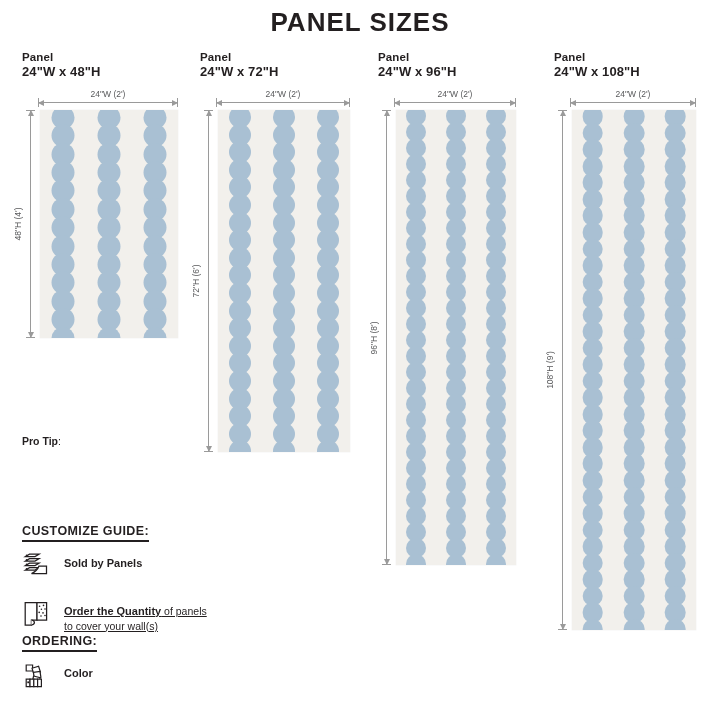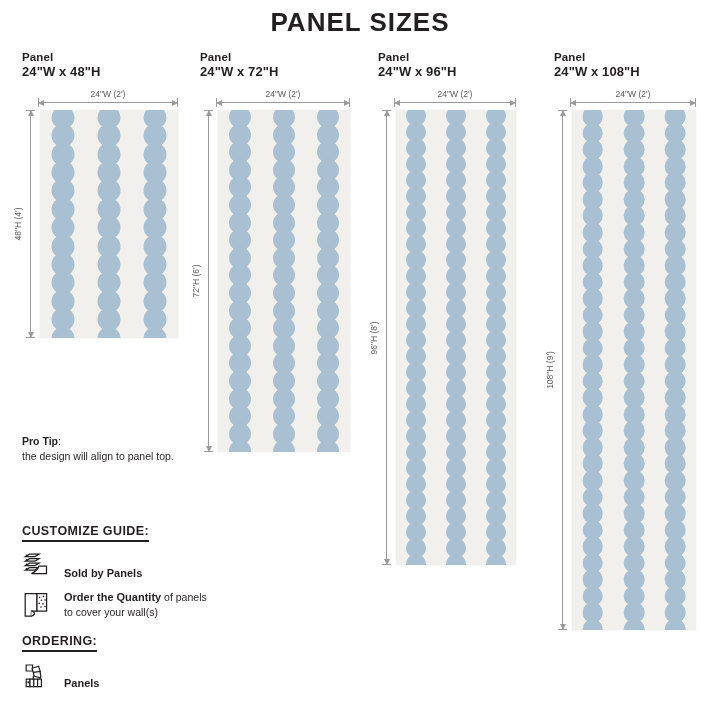"the design will align to" div { html: <div>the design will align to panel top.</div> -> none }
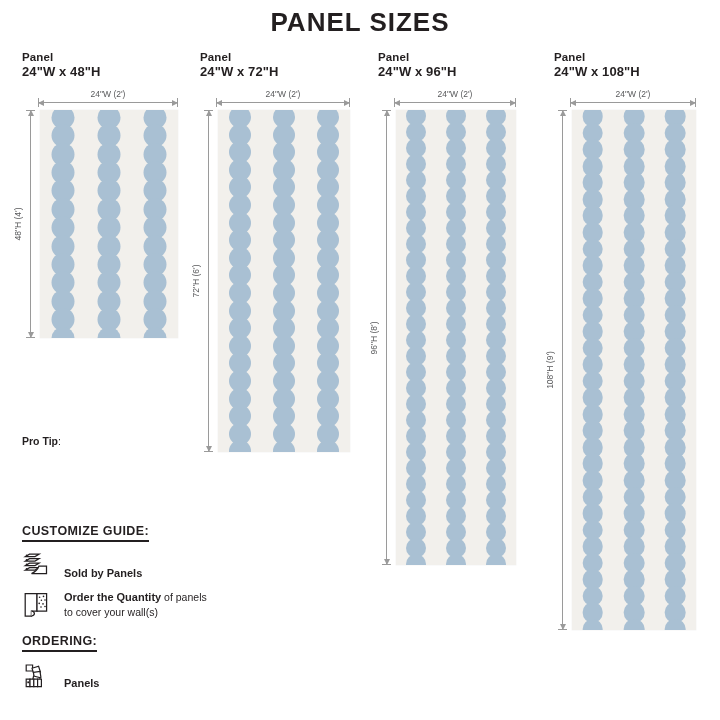"Sold by Panels" .guide-row { align-items: flex-end -> flex-start }
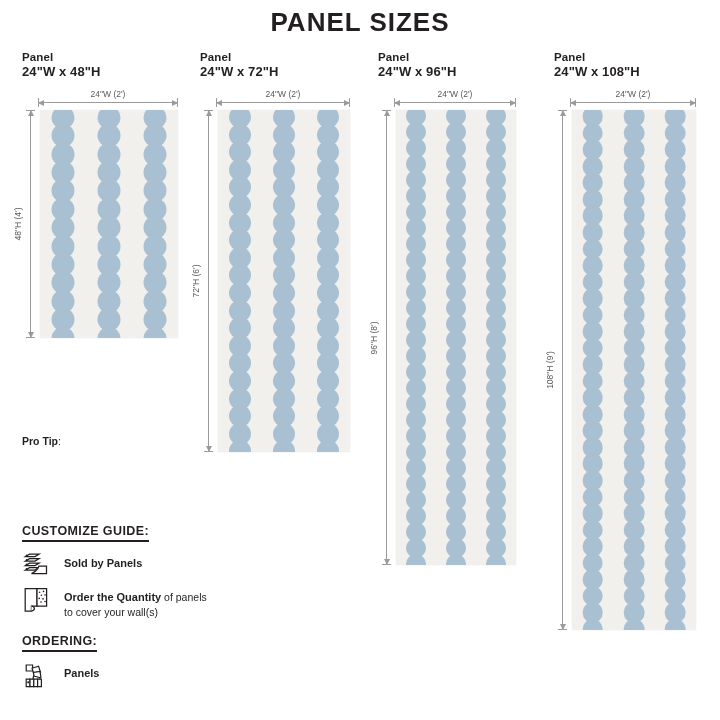"Order the Quantity of panels" #row-quantity { text-decoration: none -> underline; top: 586px -> 600px }
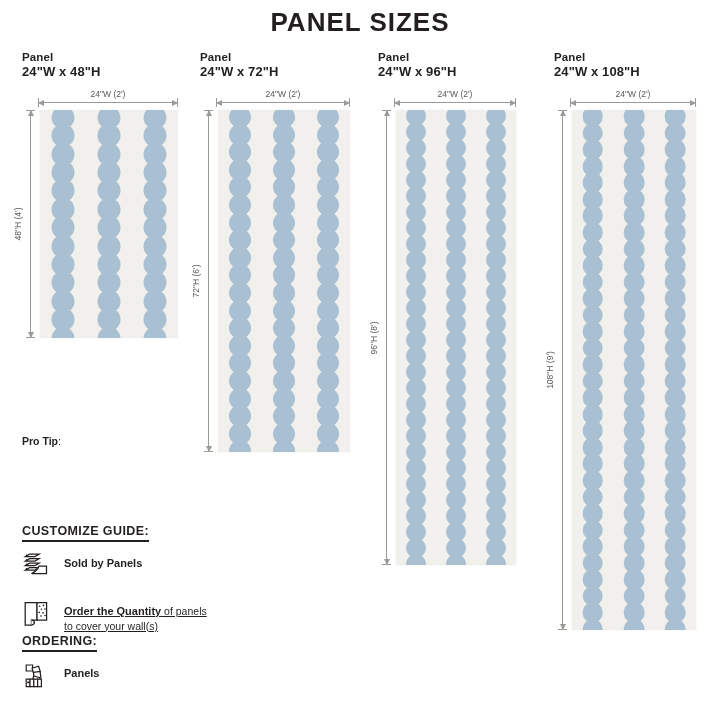"Panels" b { text: Panels -> Color }
